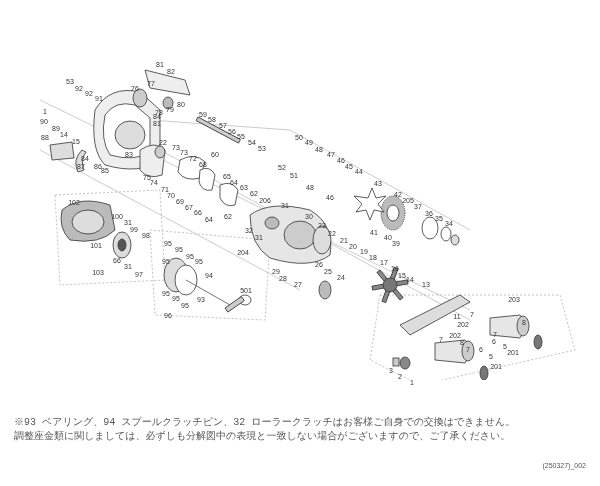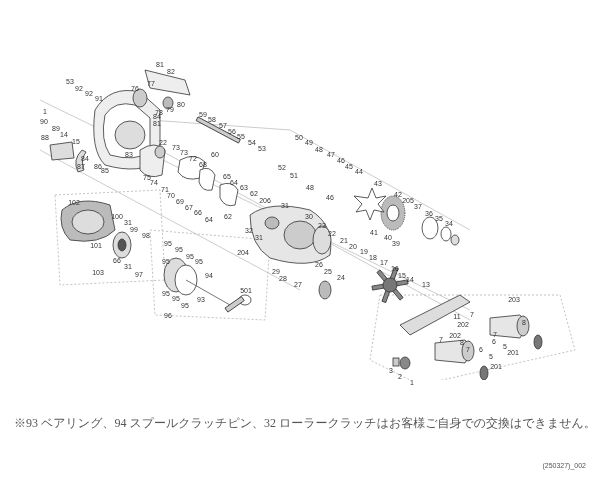"※93 ベアリング、94 スプールクラッチピン、32" .notes { font-family: Liberation Serif, serif -> Liberation Mono, monospace; font-size: 12px -> 10px }
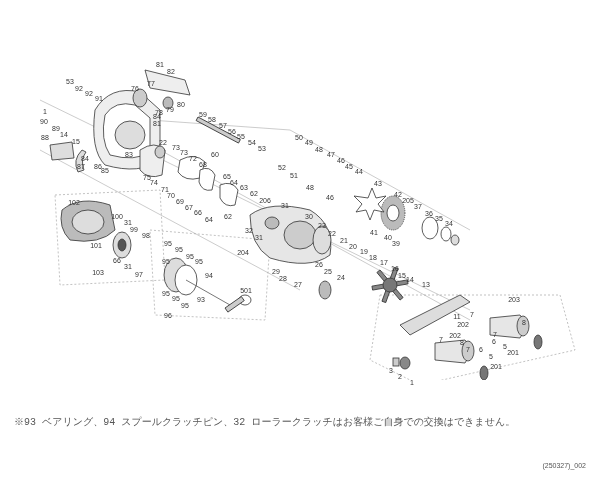"調整座金類に関しましては、必ずしも分解図中の表現と一致しない場合がございますので" div { html: none -> <div>調整座金類に関しましては、必ずしも分解図中の表現と一致しない場合がございますので、ご了承ください。</div> }
